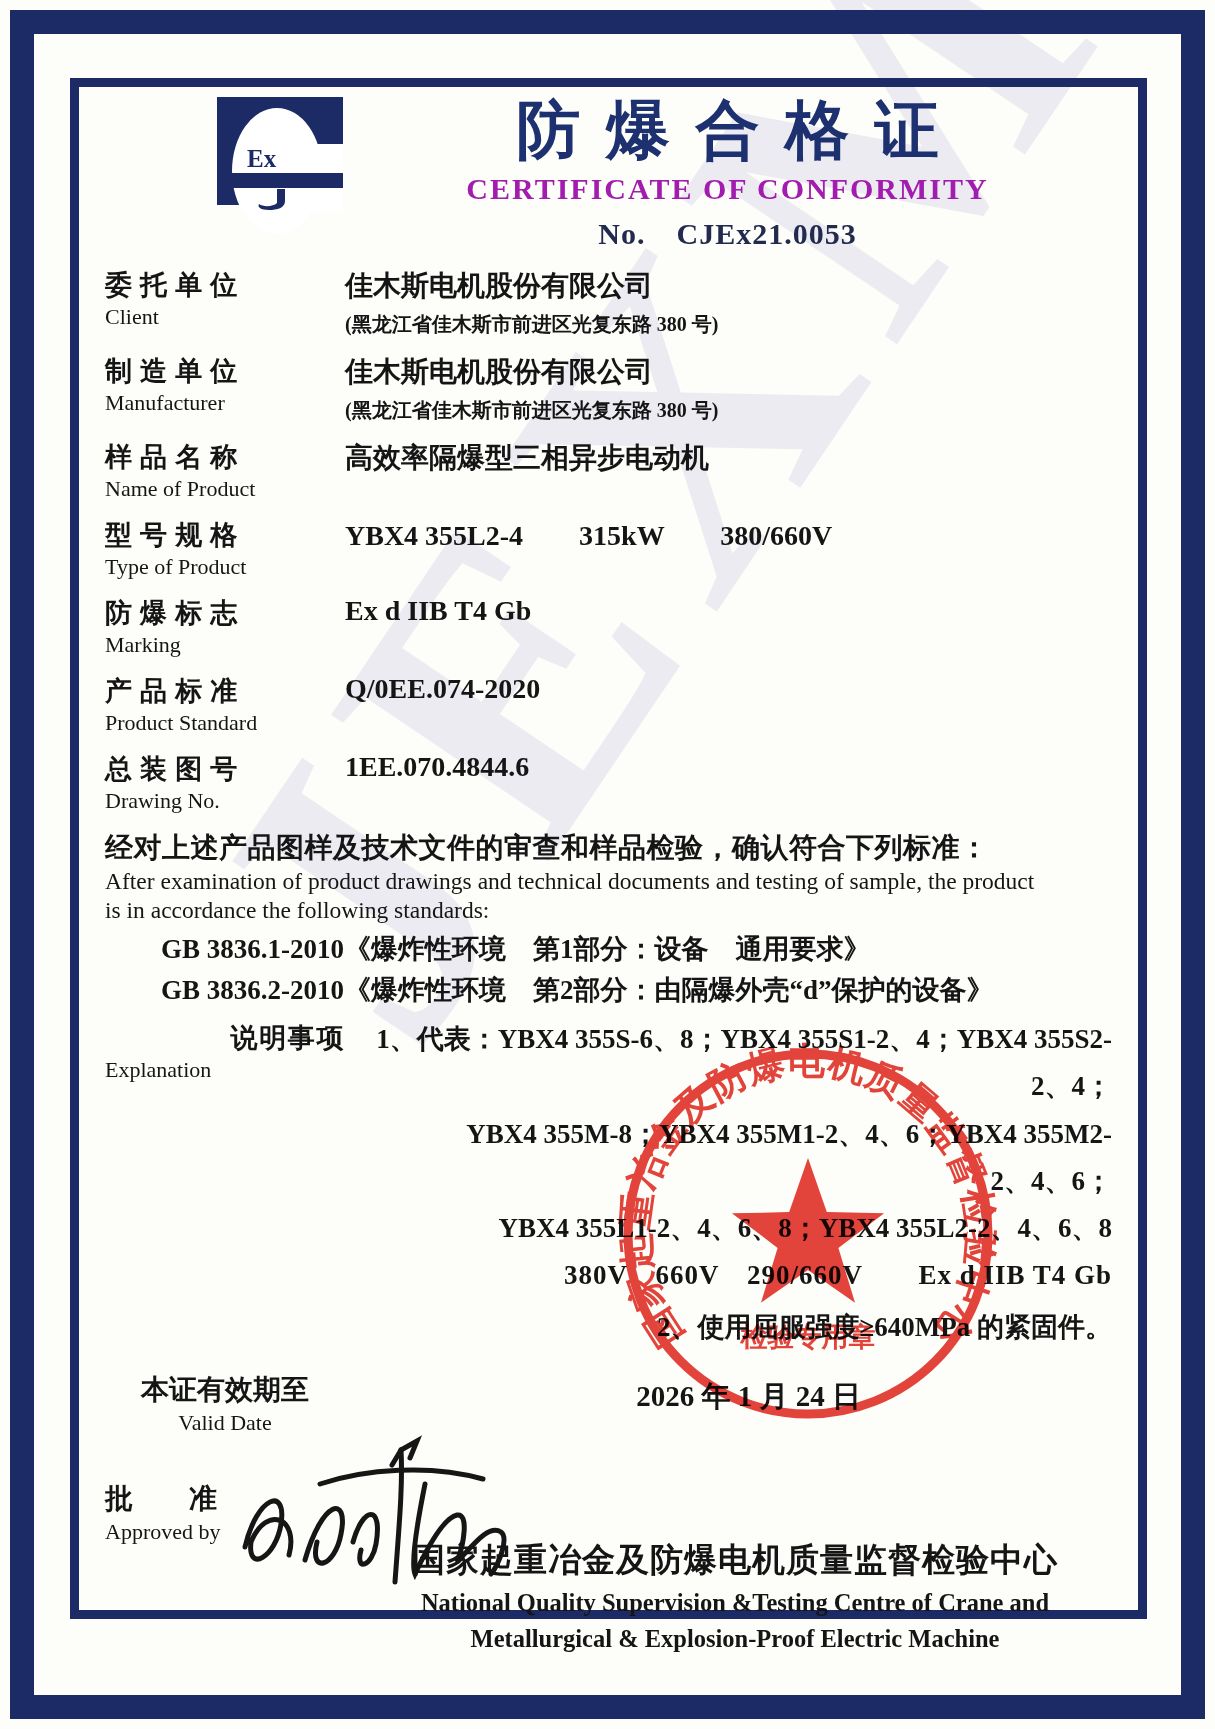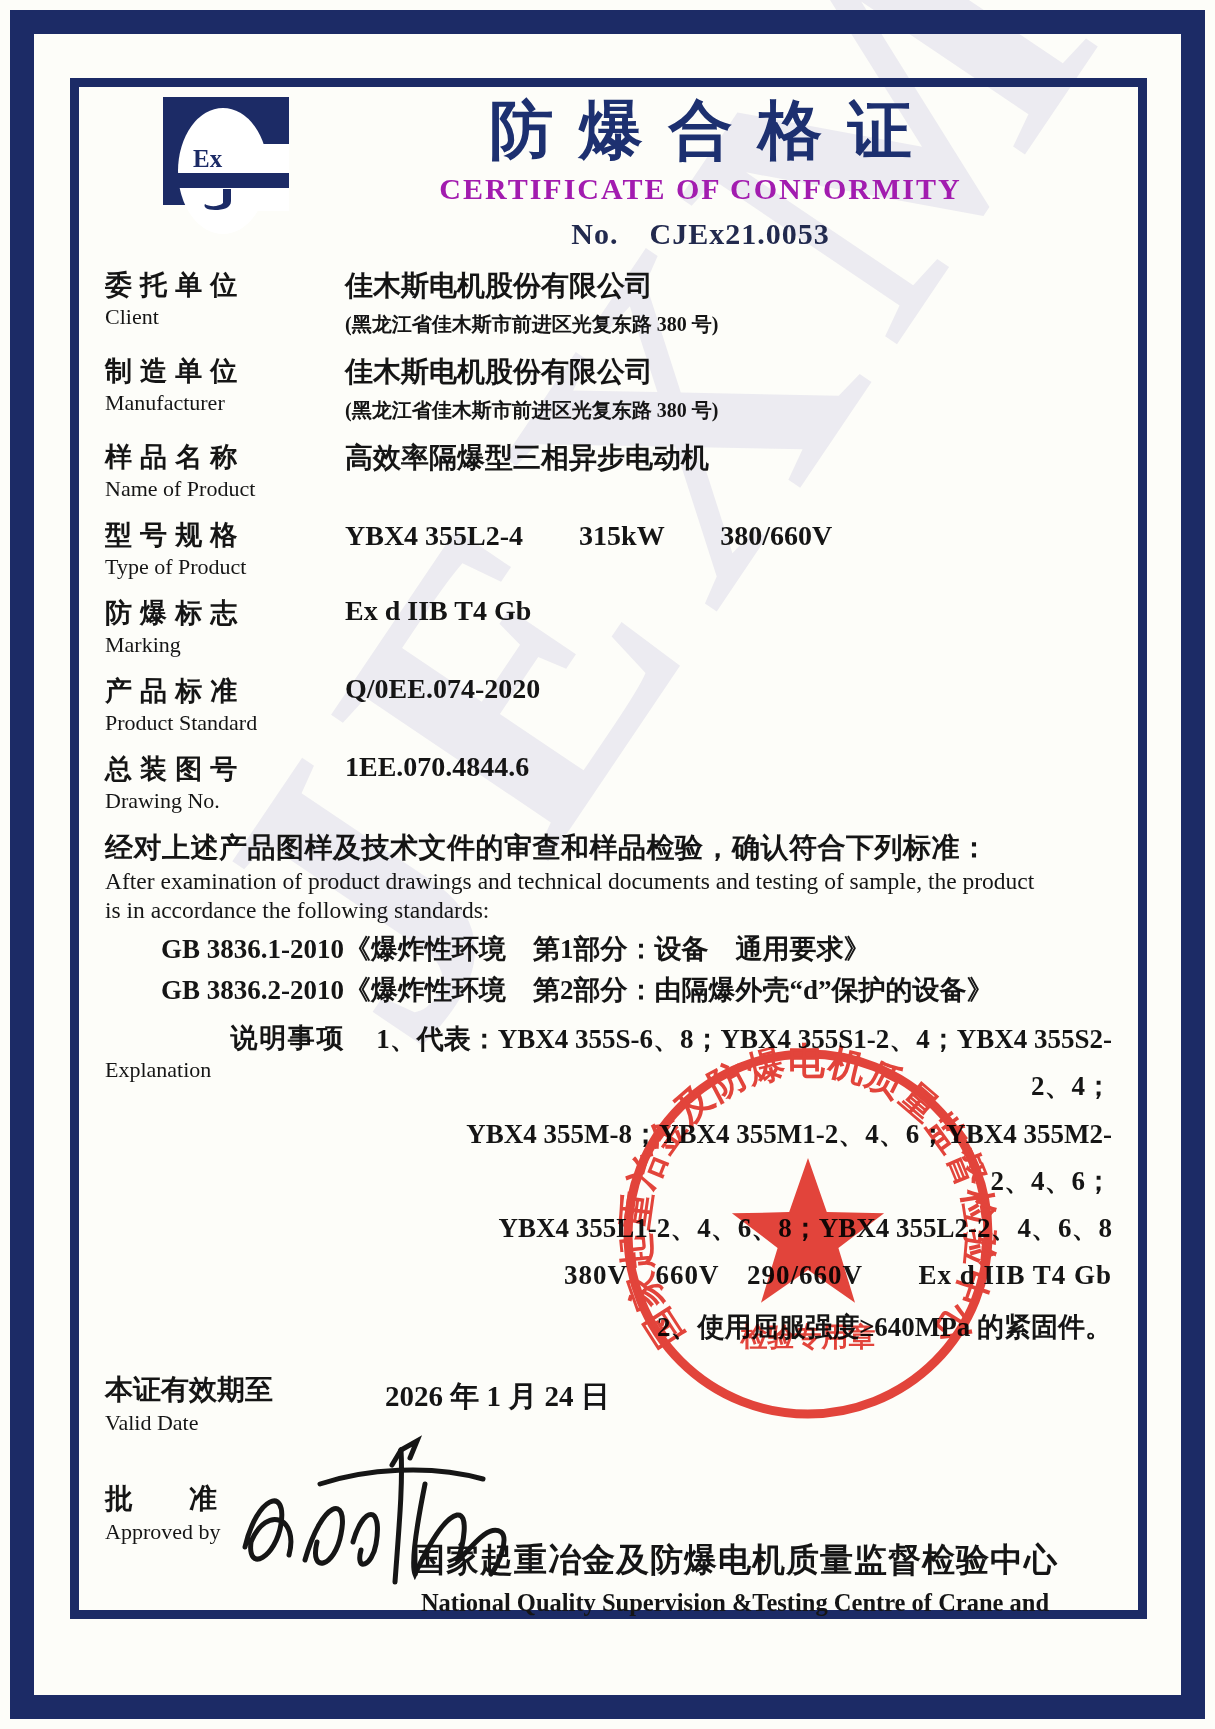"Ex" .exlogo { margin-left: 58px -> 112px }
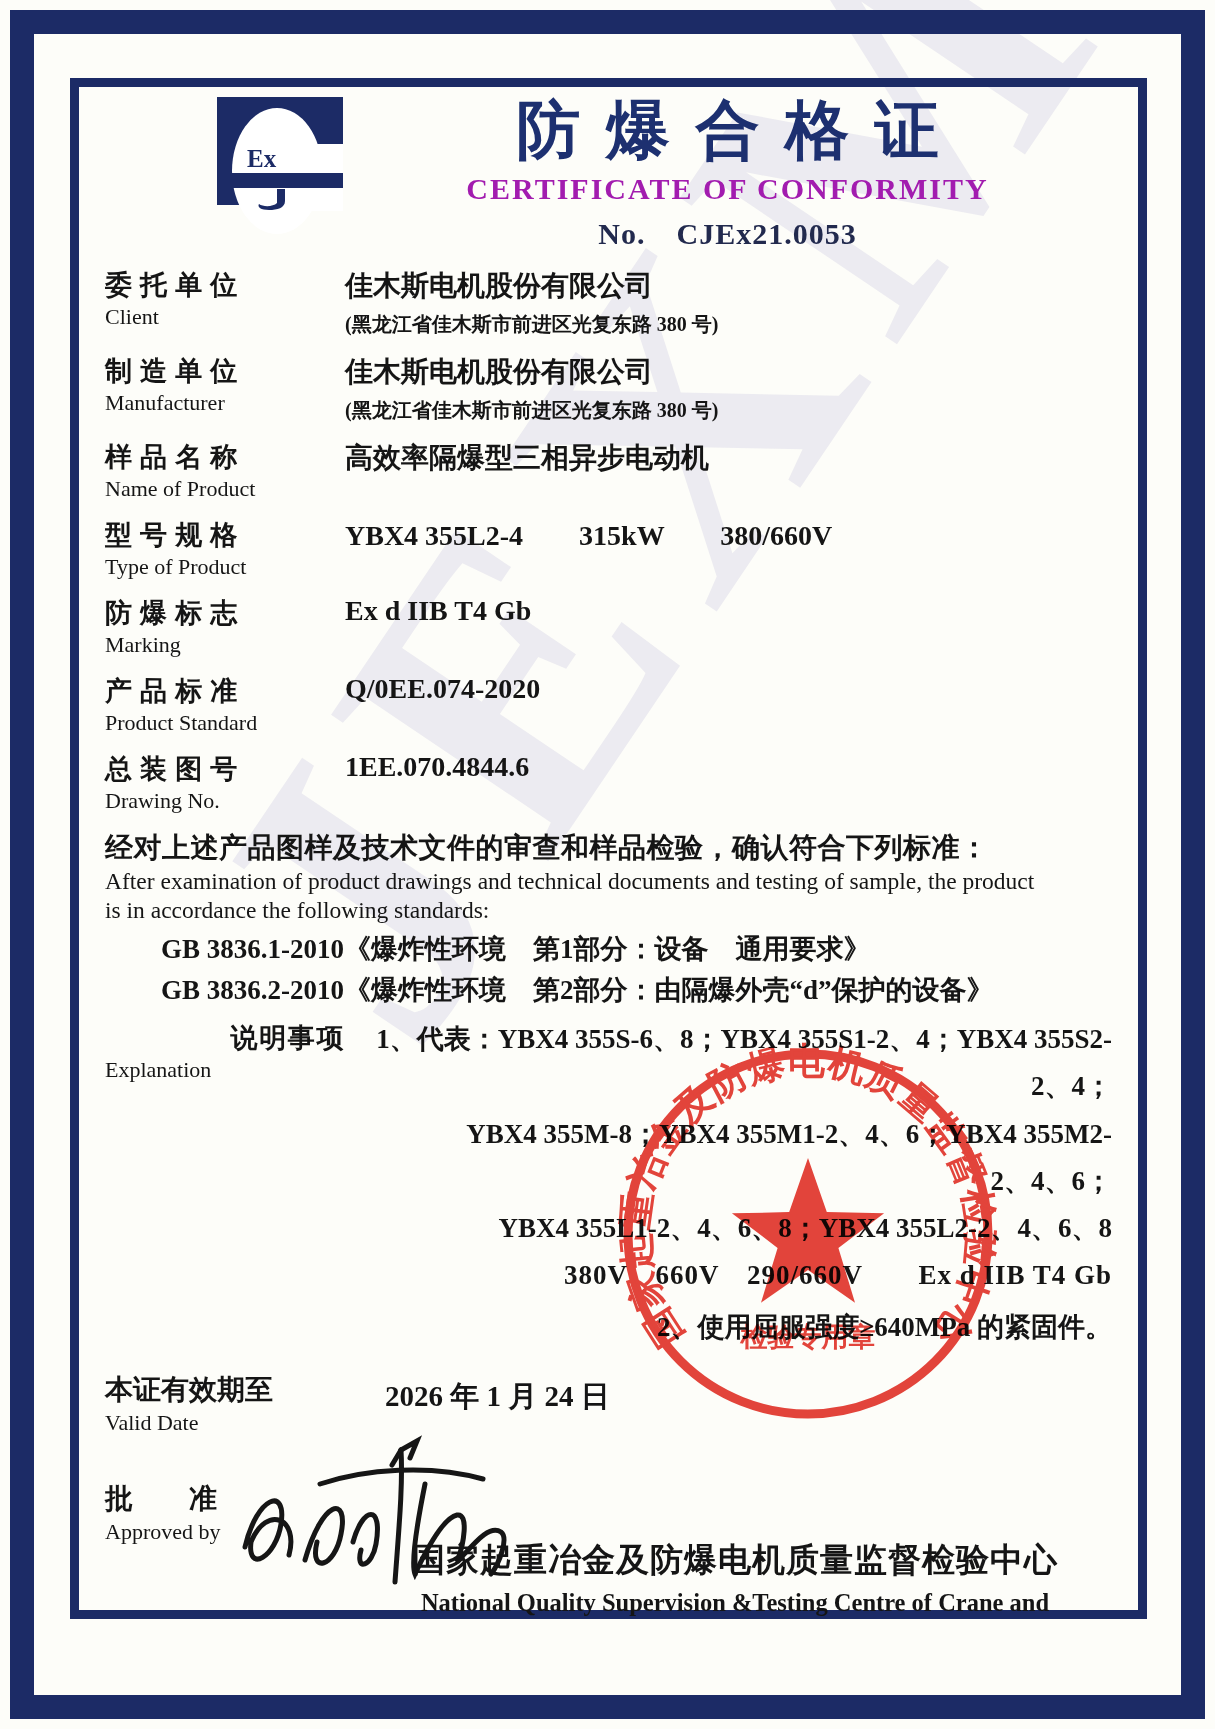"本证有效期至" .vrow { text-align: none -> center }
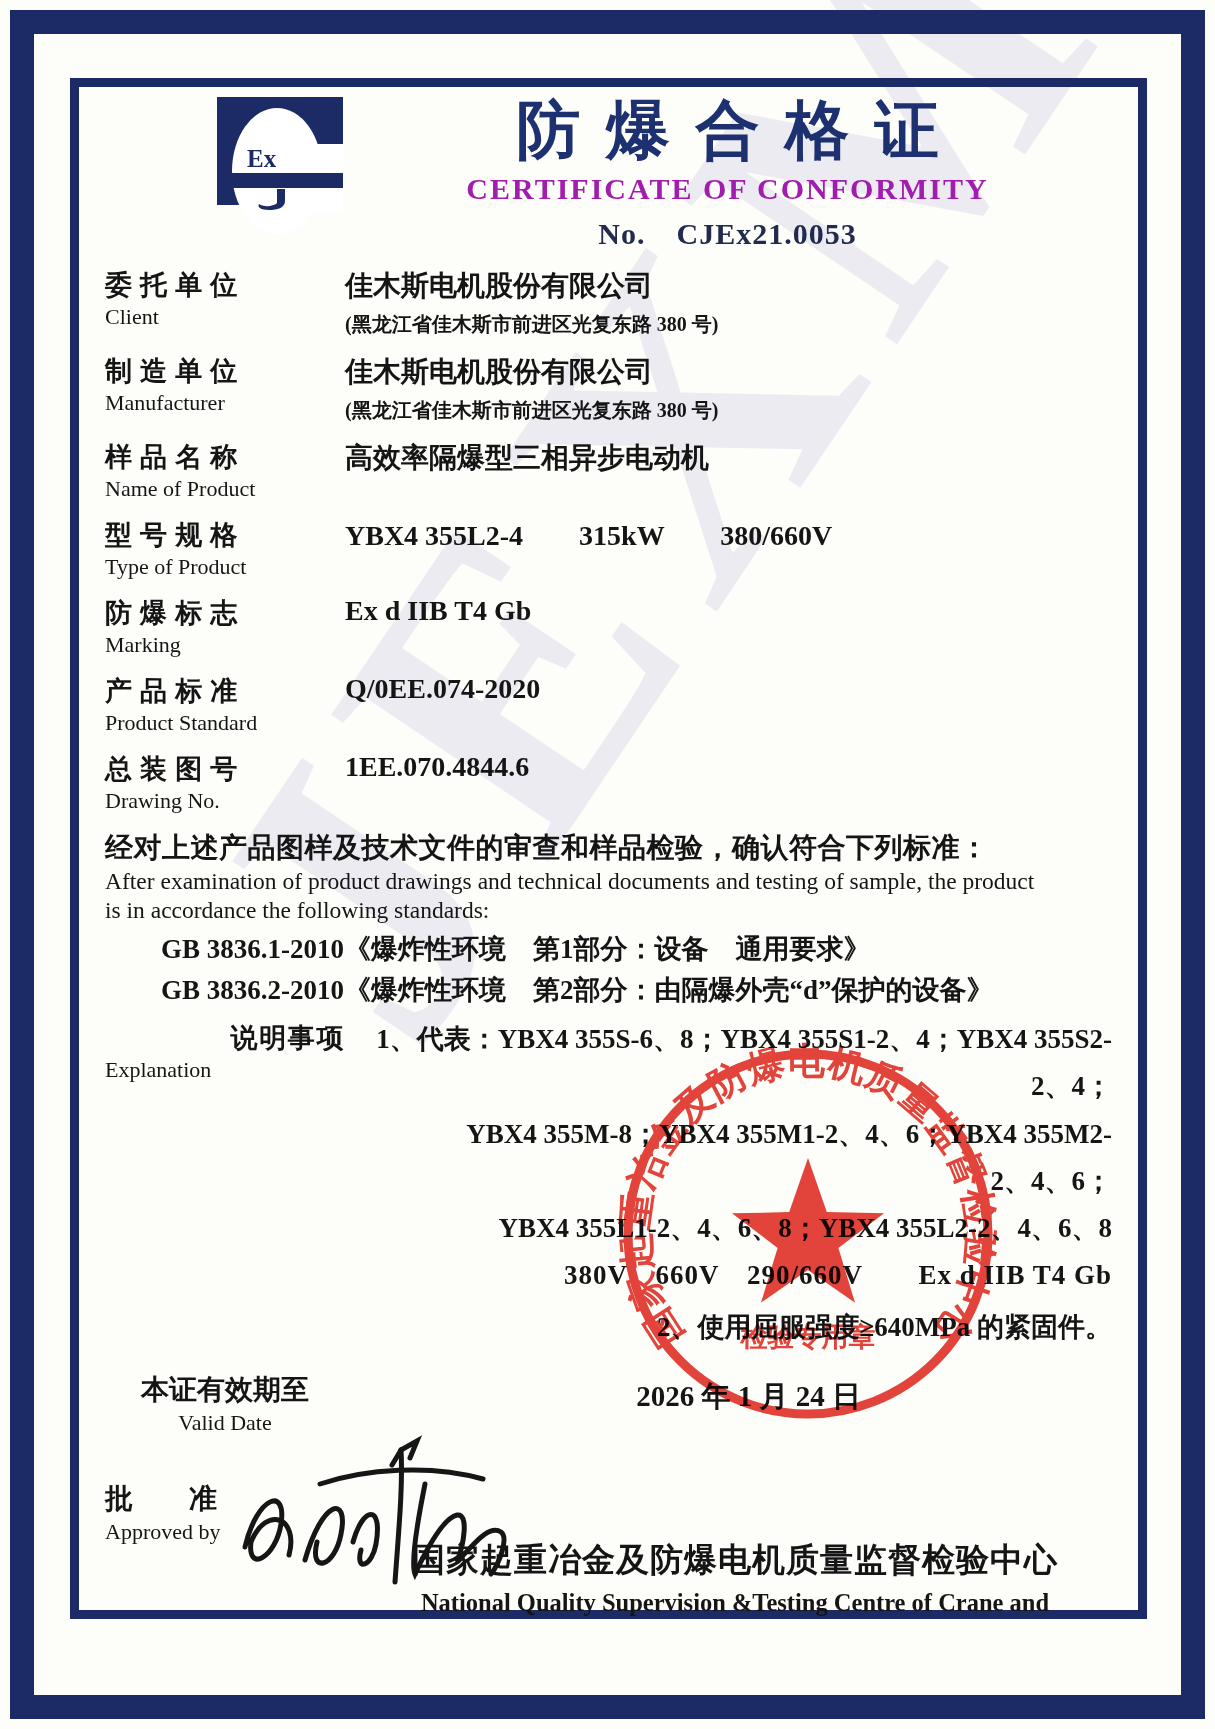"Metallurgical & Explosion-Proof Electric" div.auth-en { html: none -> <div>Metallurgical &amp; Explosion-Proof Electric Machine</div> }
